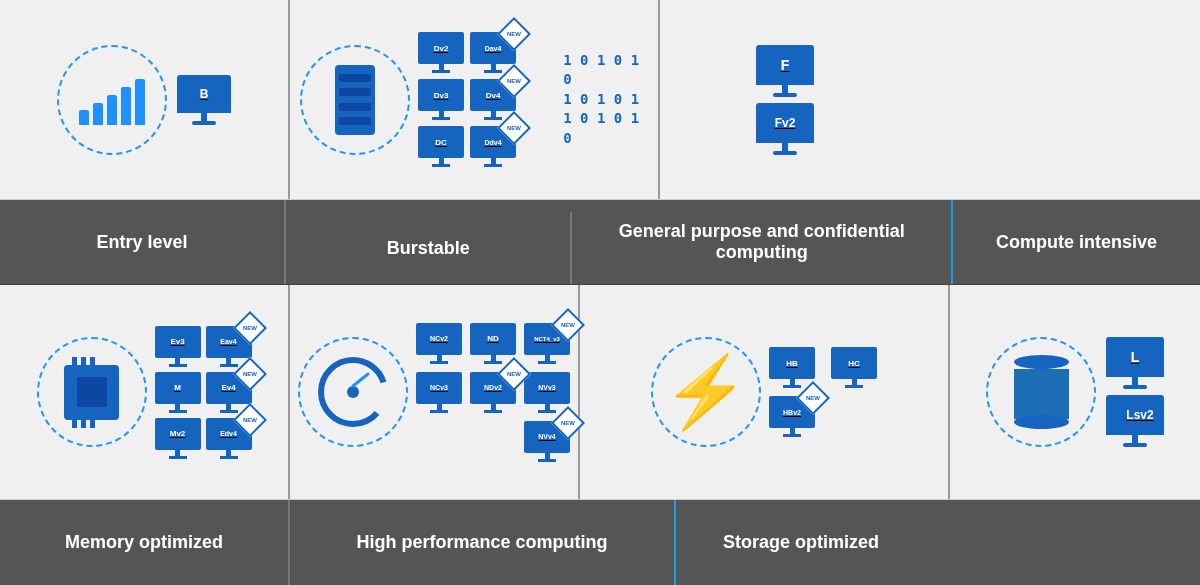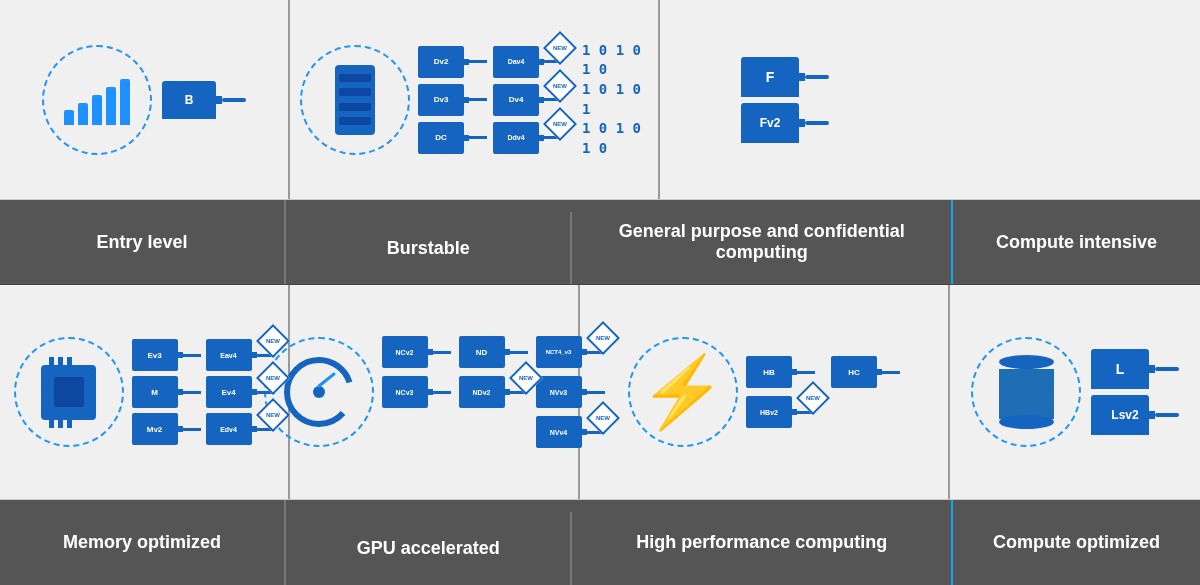"Dv2" .monitor-wrapper { flex-direction: row -> column; text-decoration: none -> underline }
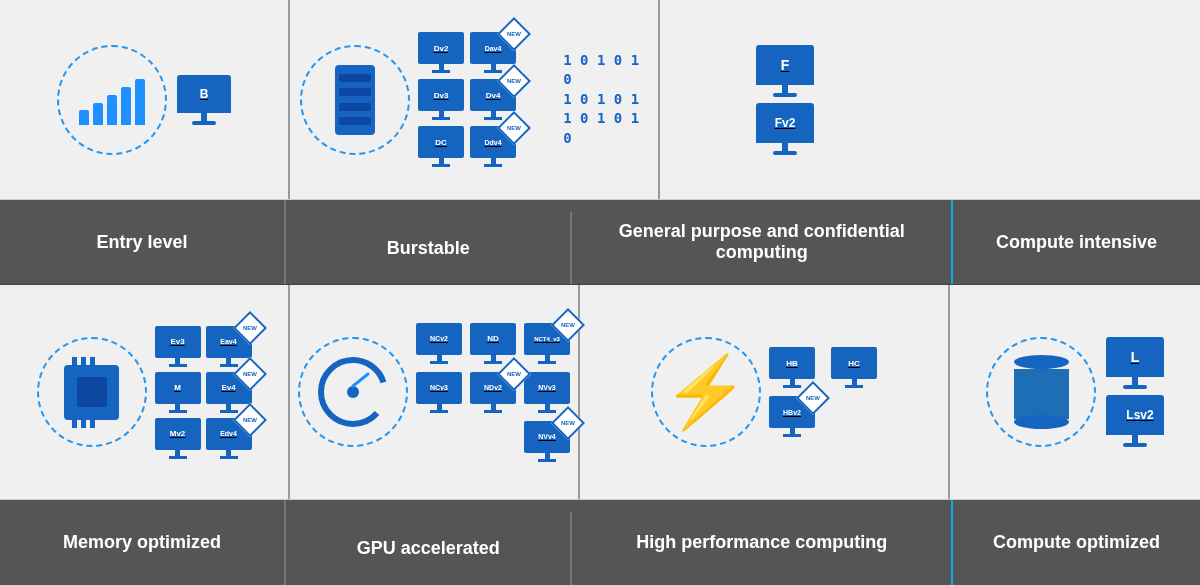"GPU accelerated" div.label-col { html: <div> <span>GPU accelerated</span> </div> -> none }
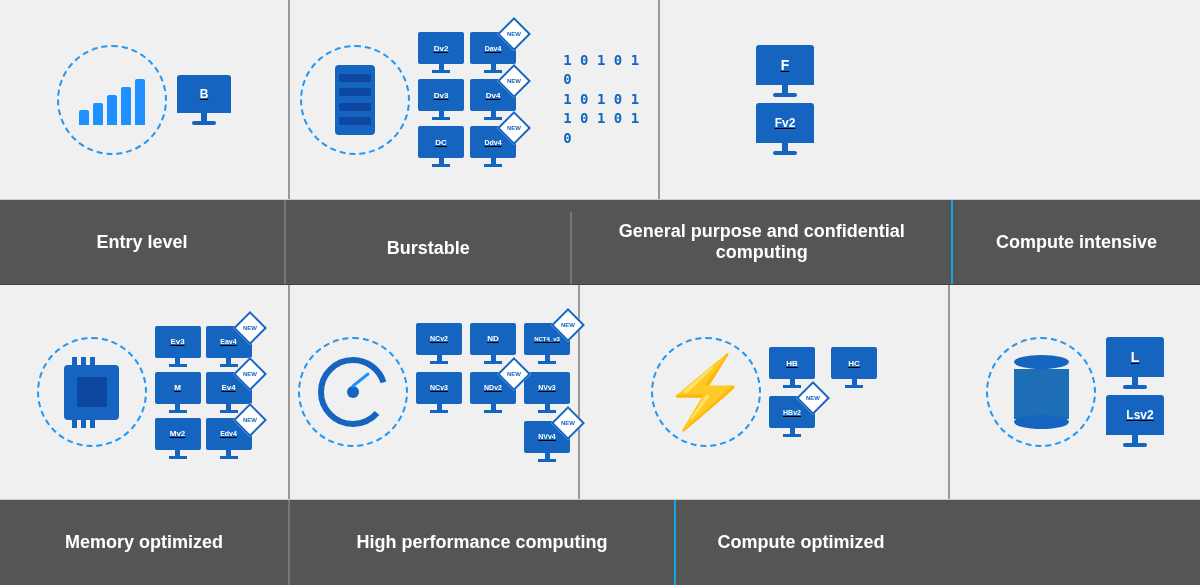"Compute optimized" span { text: Compute -> Storage }
